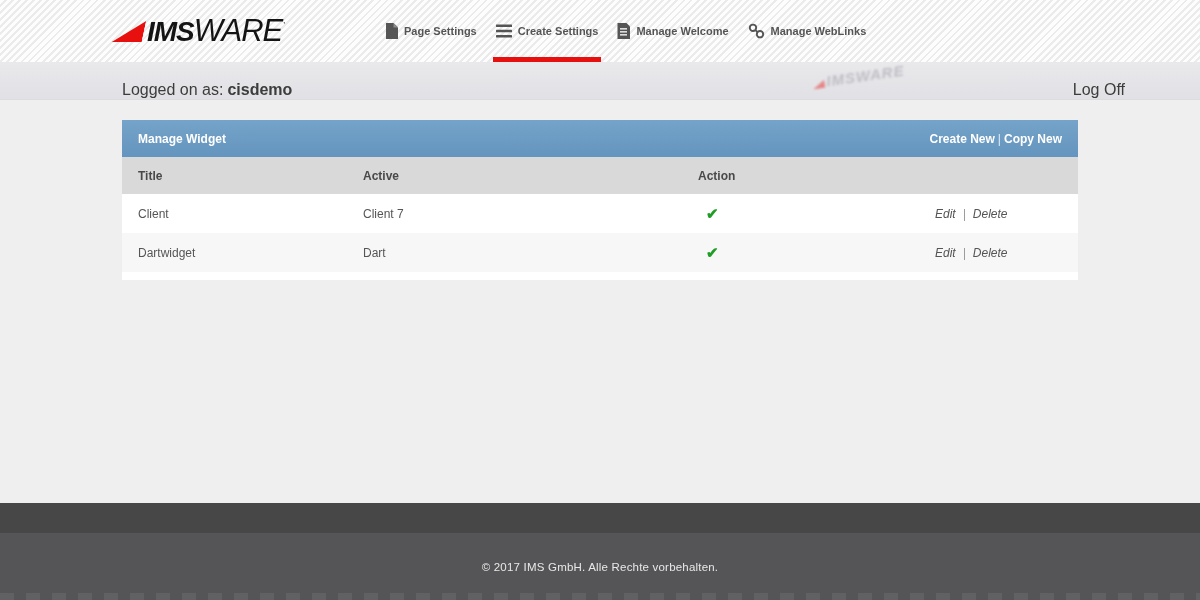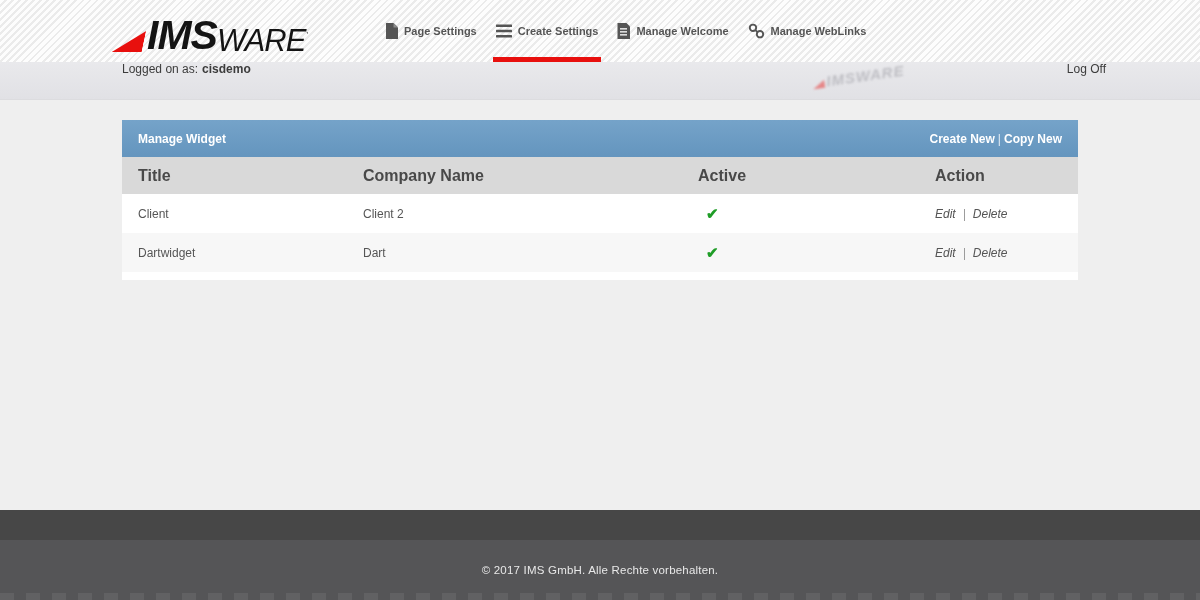"IMS" .brand .t1 { font-size: 41px -> 28px }
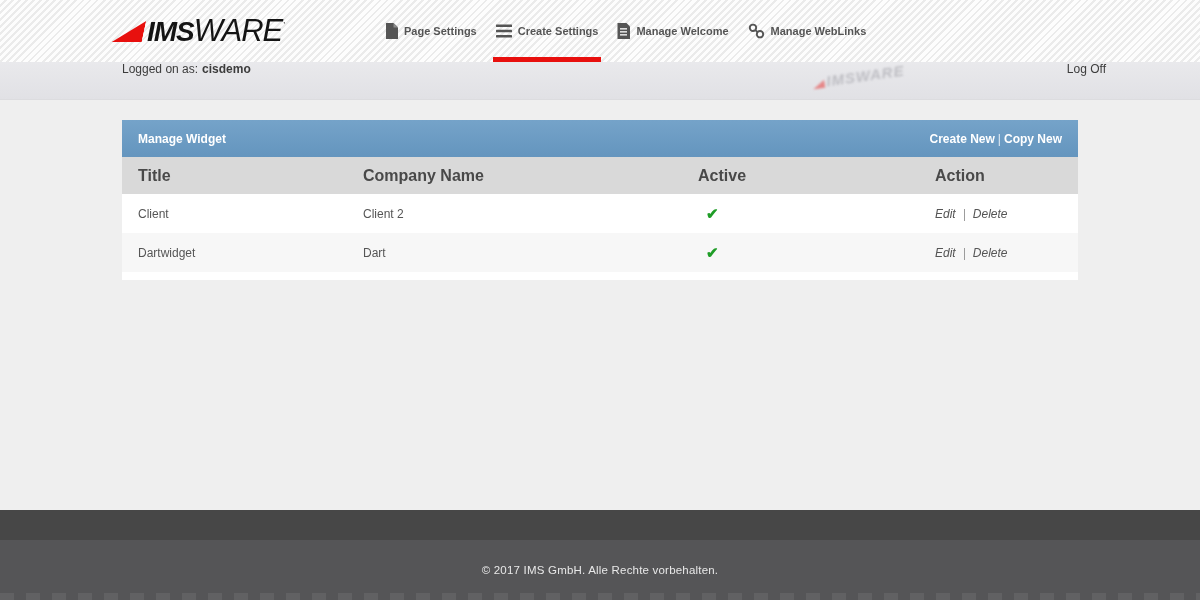"Logged on as:" .user-bar { align-items: flex-start -> flex-end; font-size: 12px -> 16px; padding: 0 94px 0 122px -> 0 75px 0 122px }
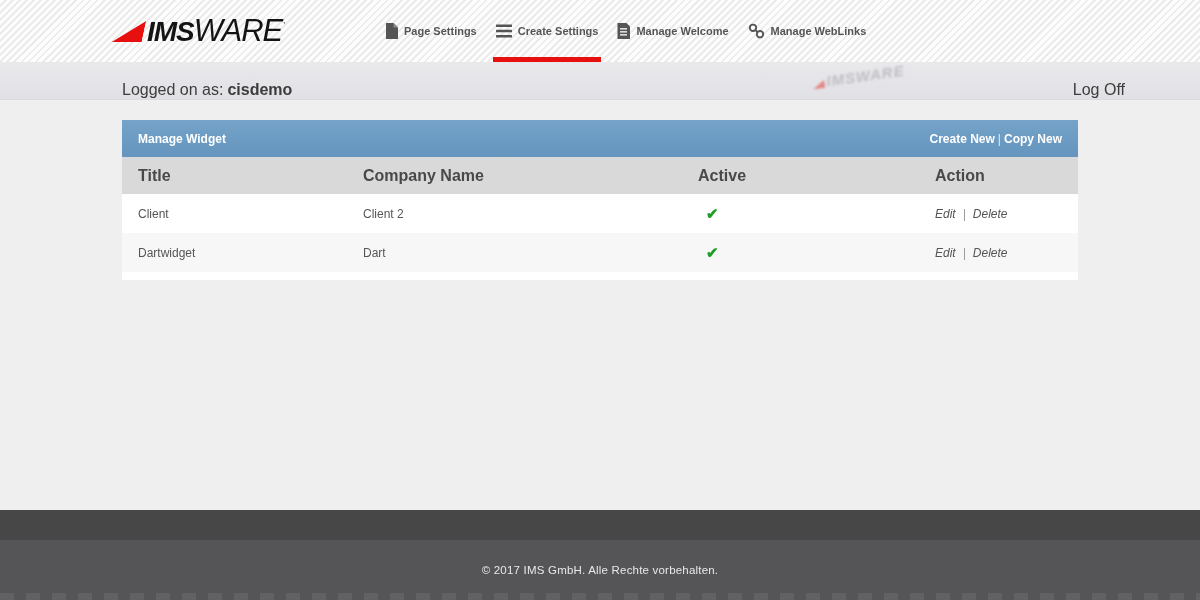"Title" .thead { font-size: 16px -> 12px }
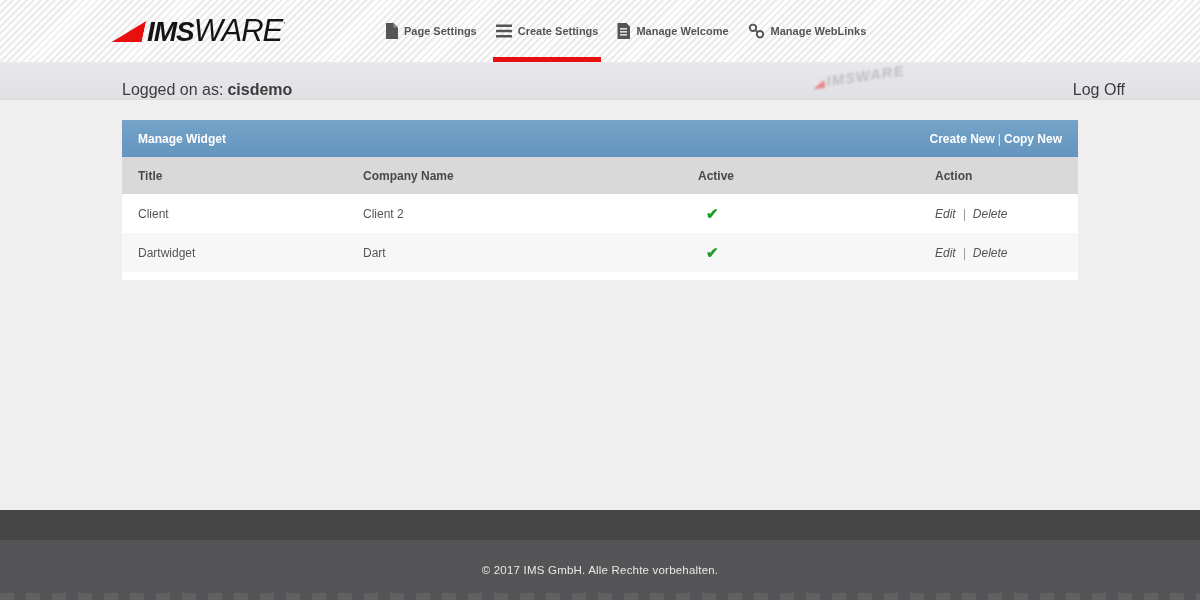"Company Name" span { html: <span>Company Name</span> -> none }
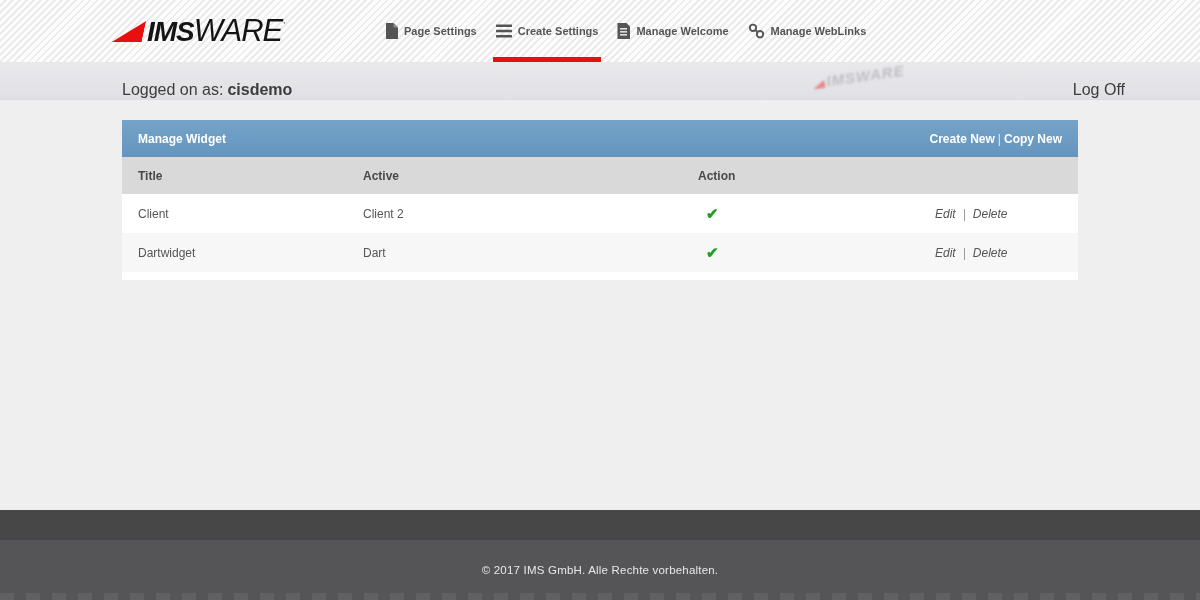"Client 2" span { text: 2 -> 7 }
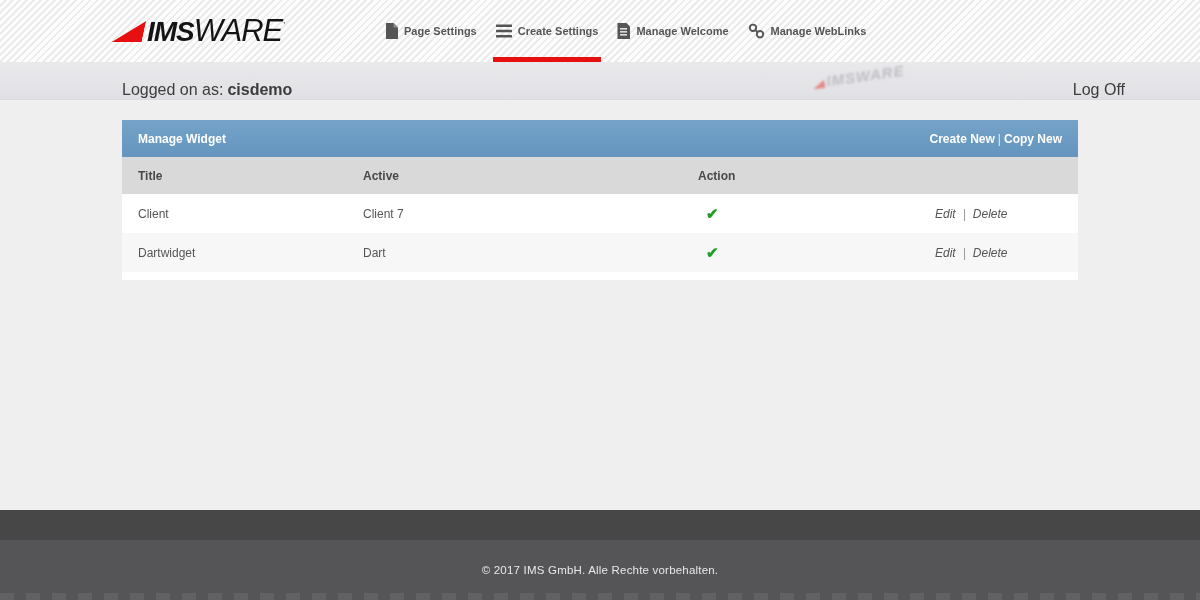"© 2017 IMS GmbH. Alle" .footer-main { height: 60px -> 67px }
